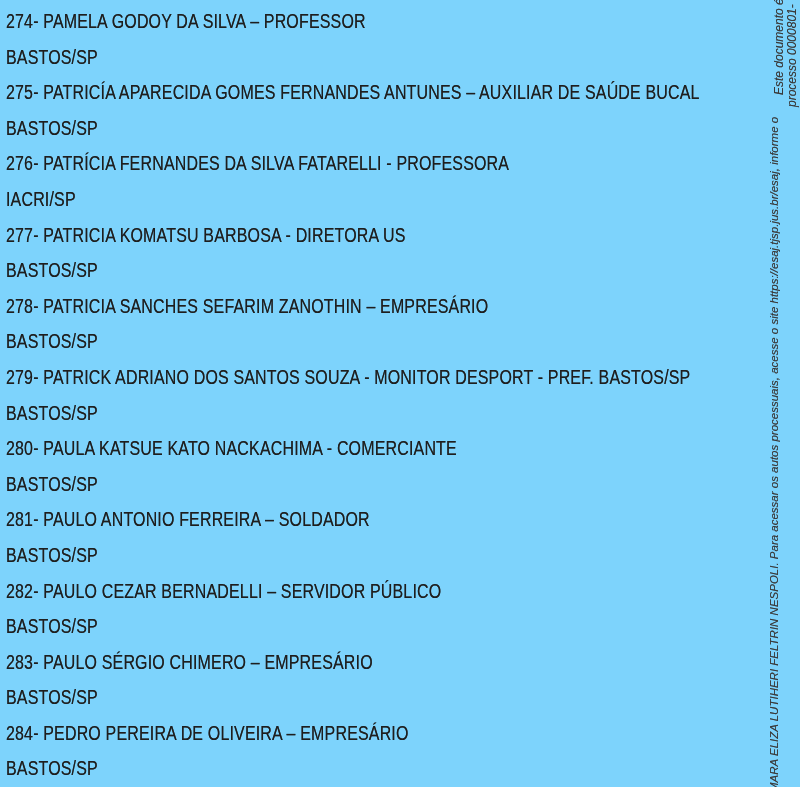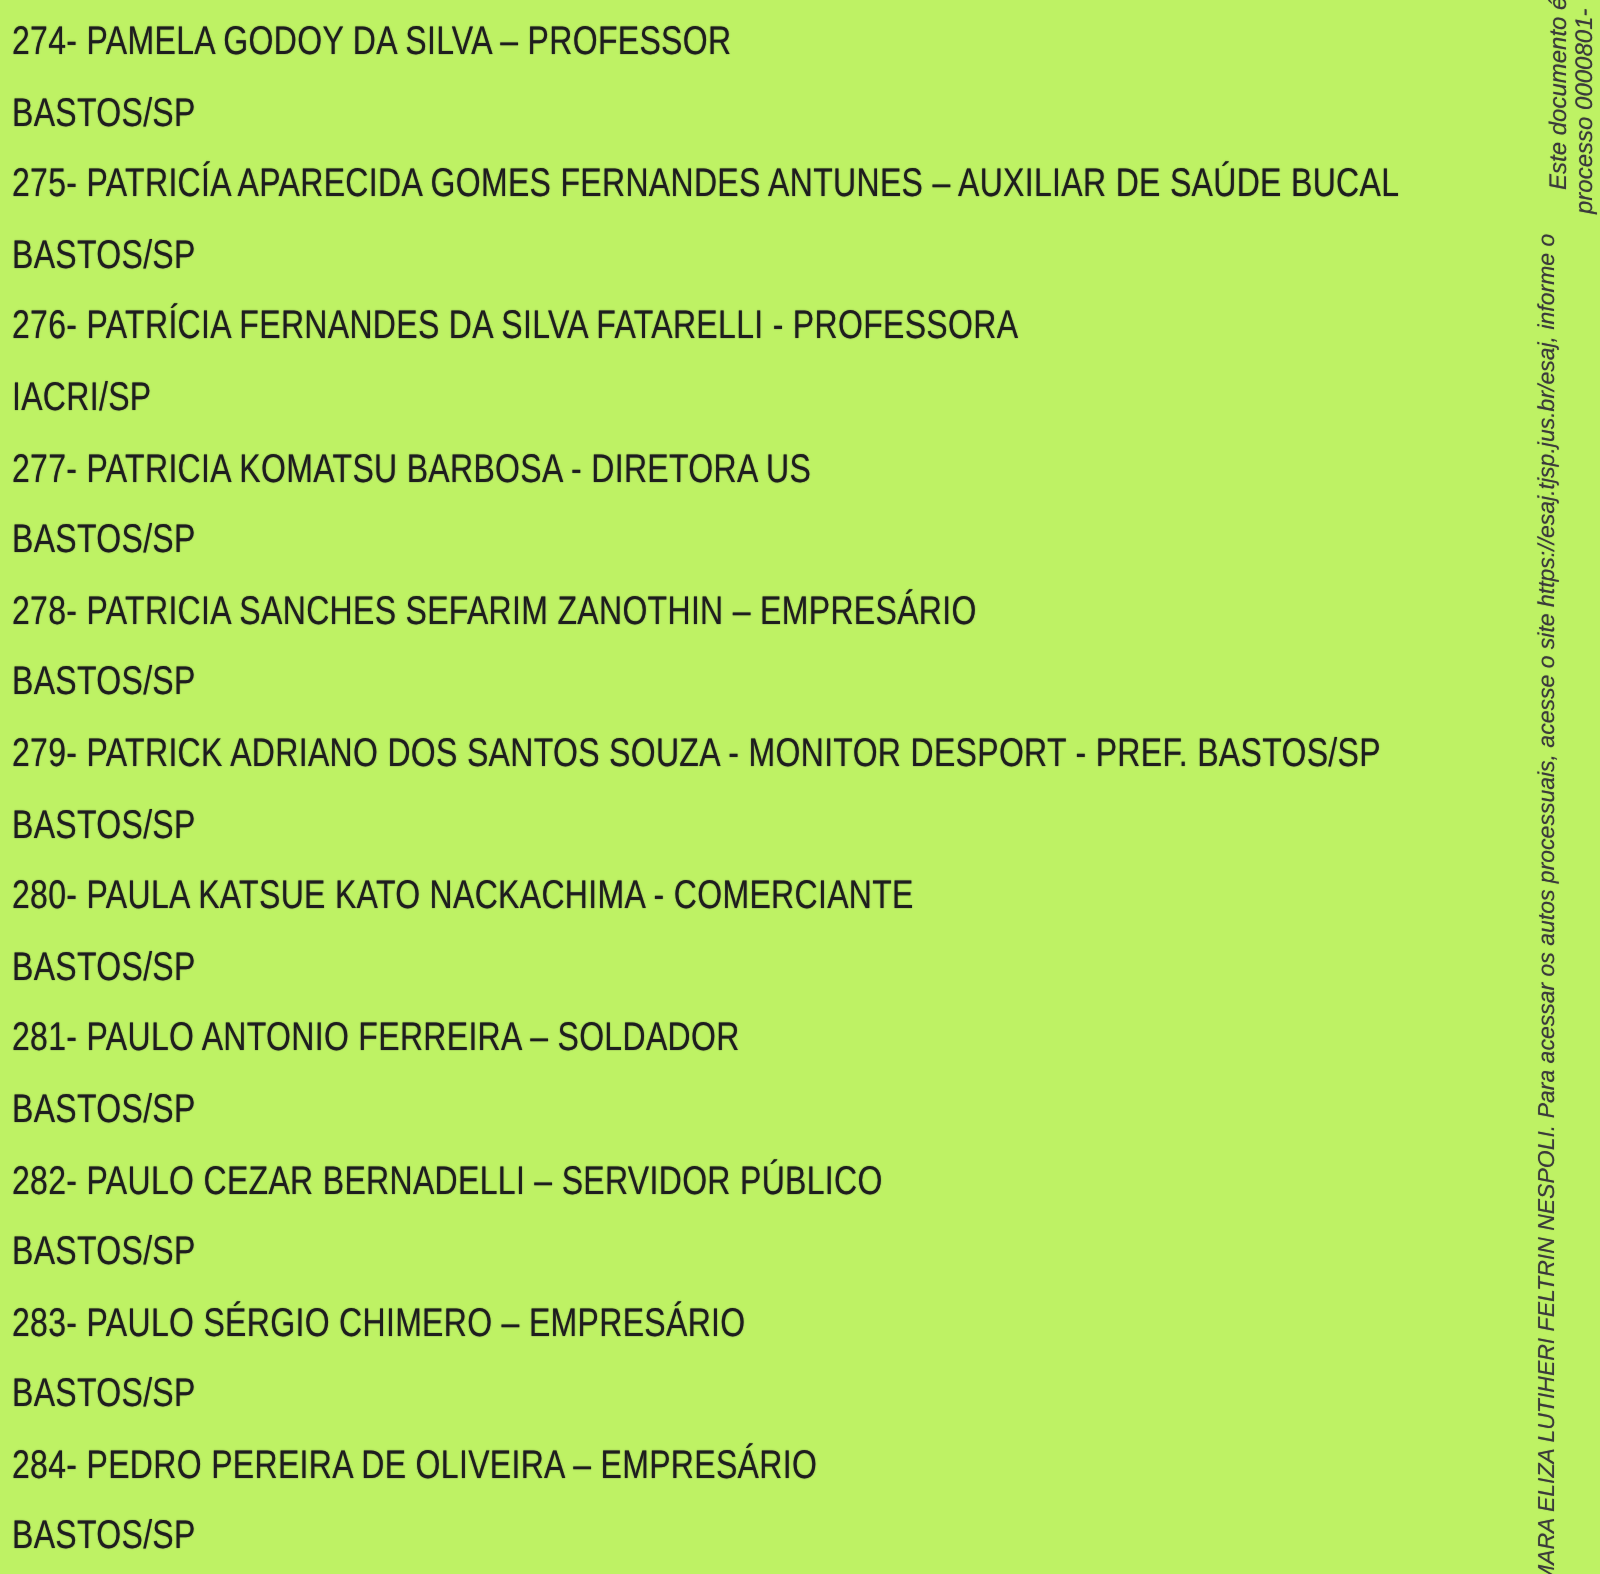"274- PAMELA GODOY DA SILVA" .page { background: #bef264 -> #7dd3fc }
